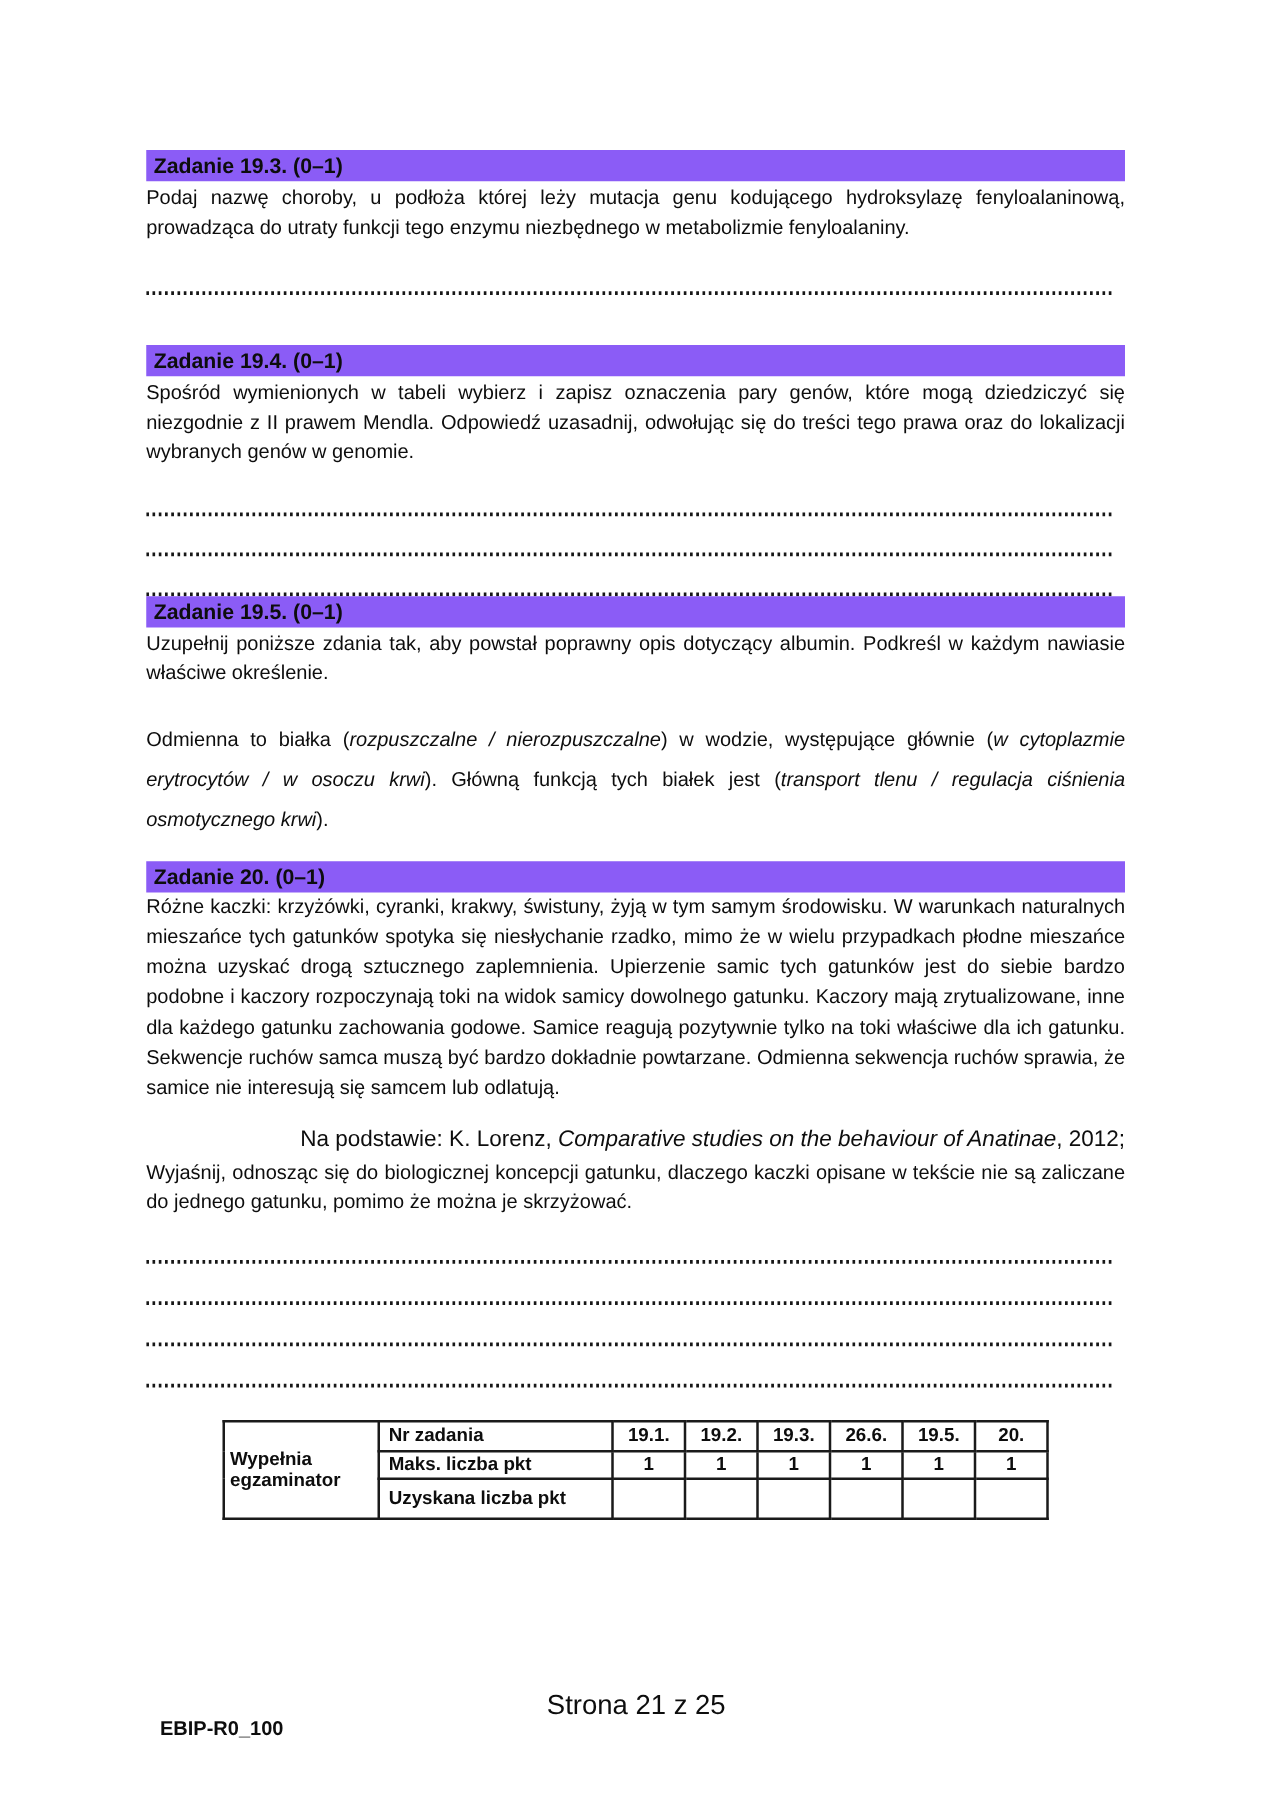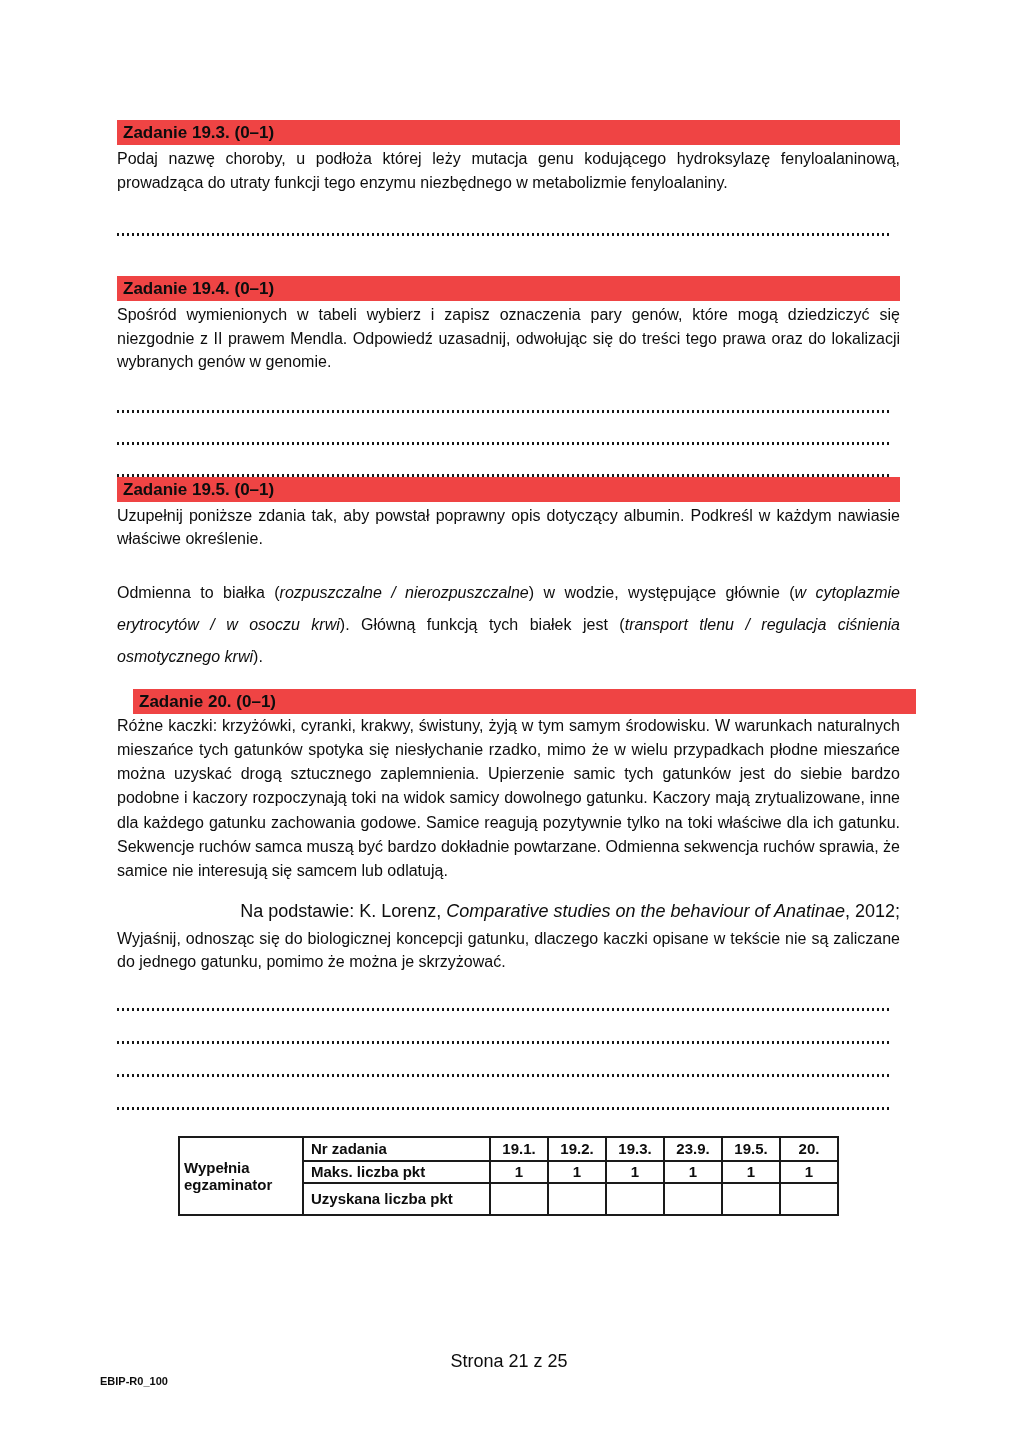"Zadanie 19.3. (0–1)" .task-header { background: #ef4444 -> #8b5cf6 }
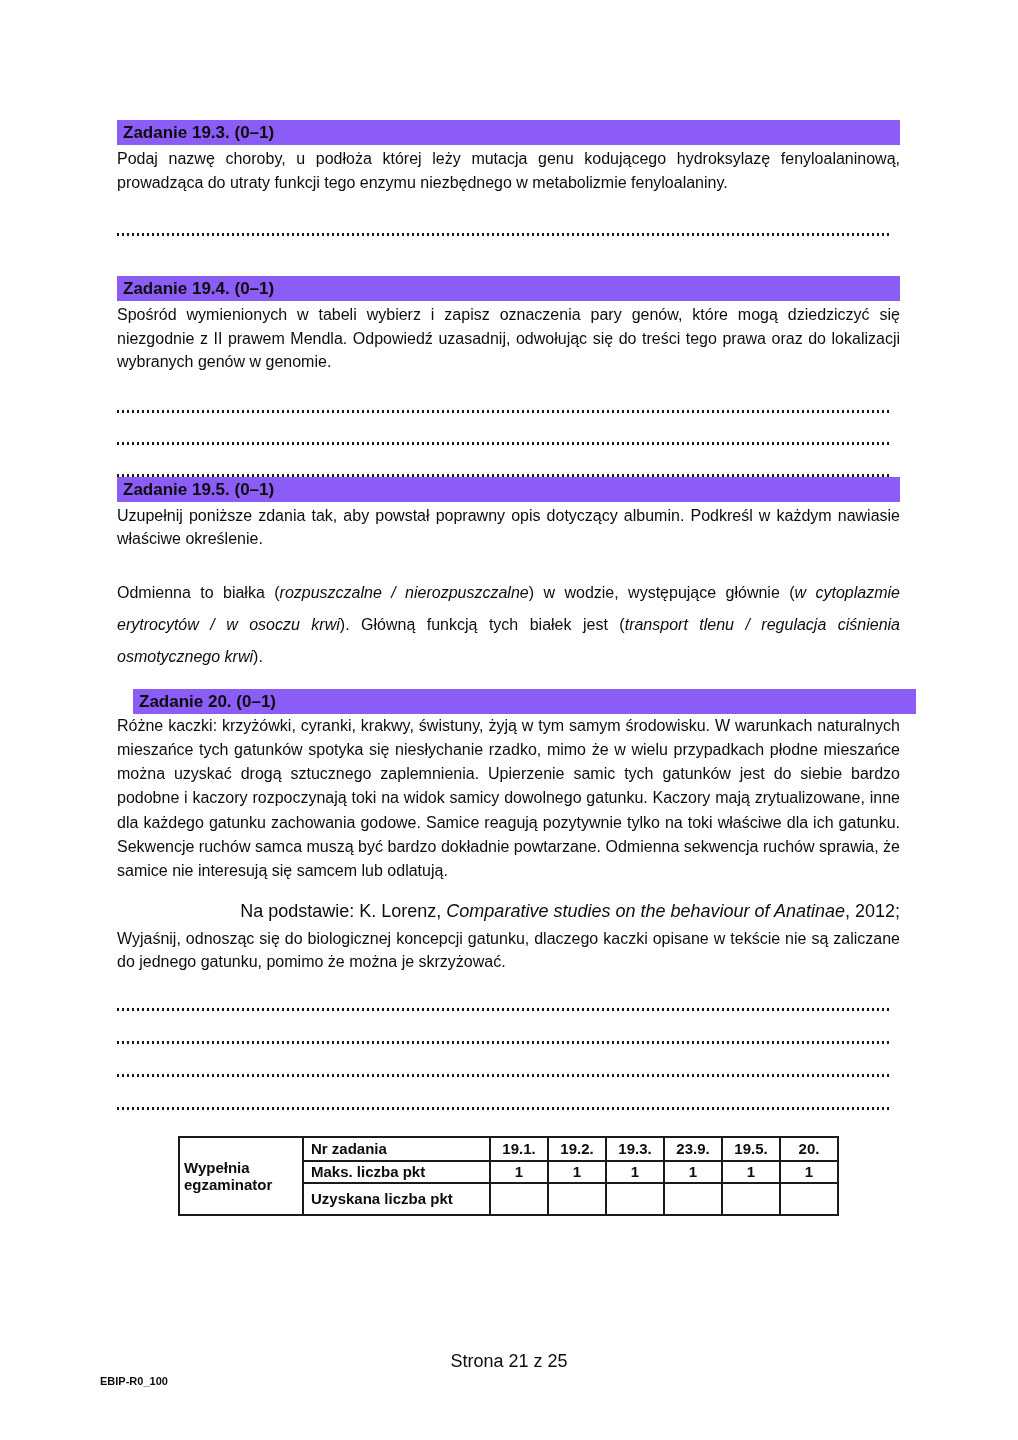"Zadanie 20. (0–1)" .h4 { margin-left: 16px -> none }
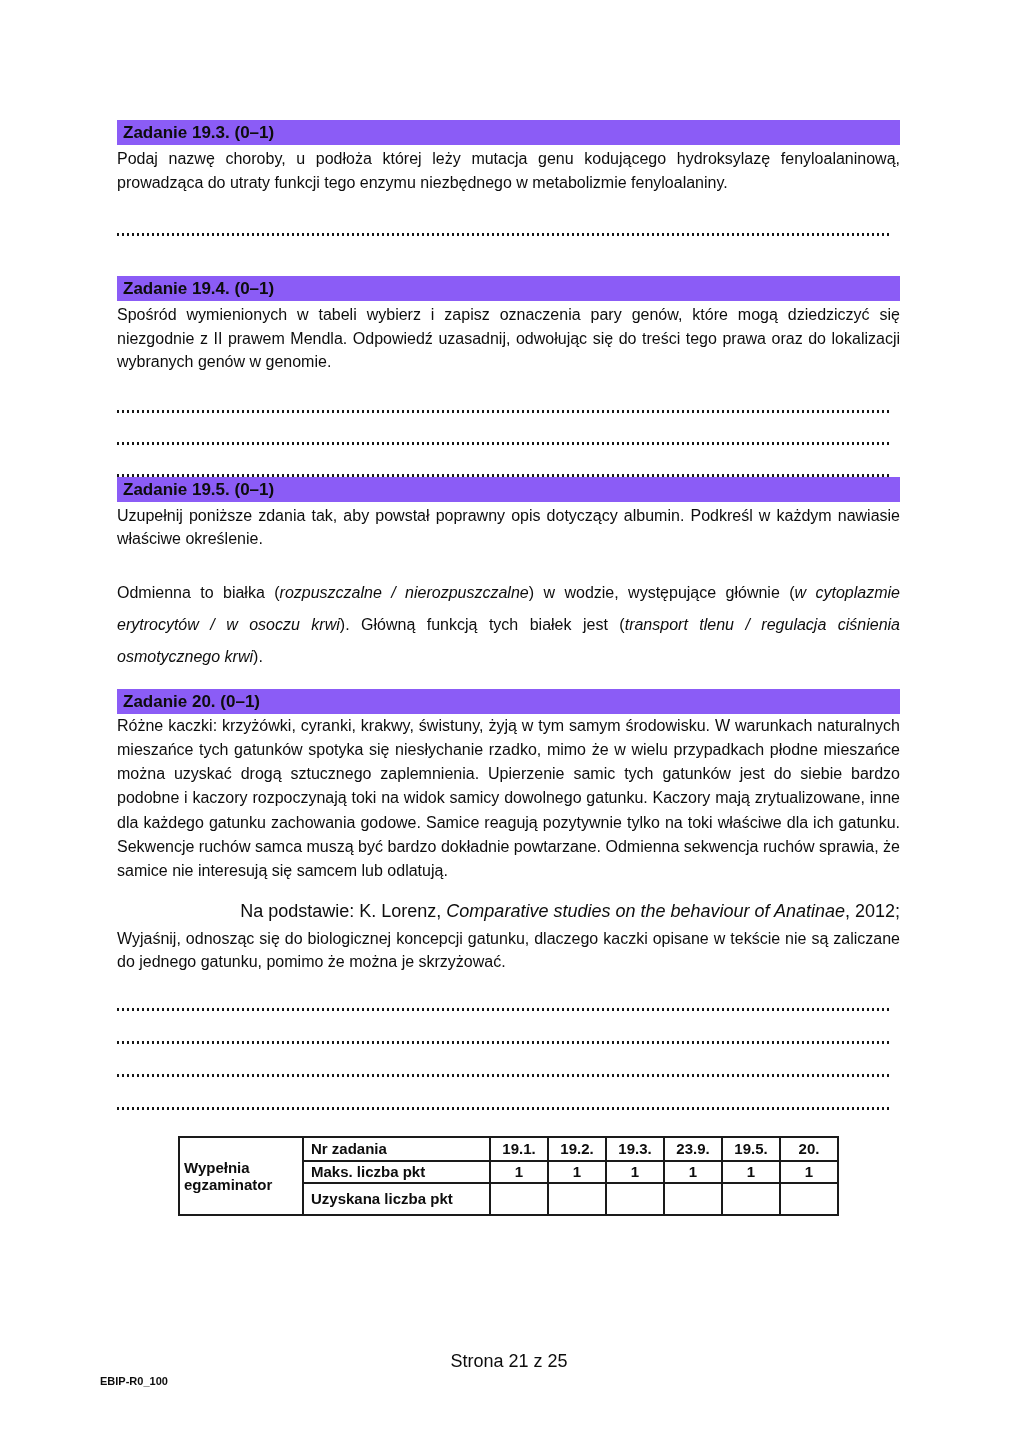"23.9." td.num { text: 23.9 -> 26.6 }
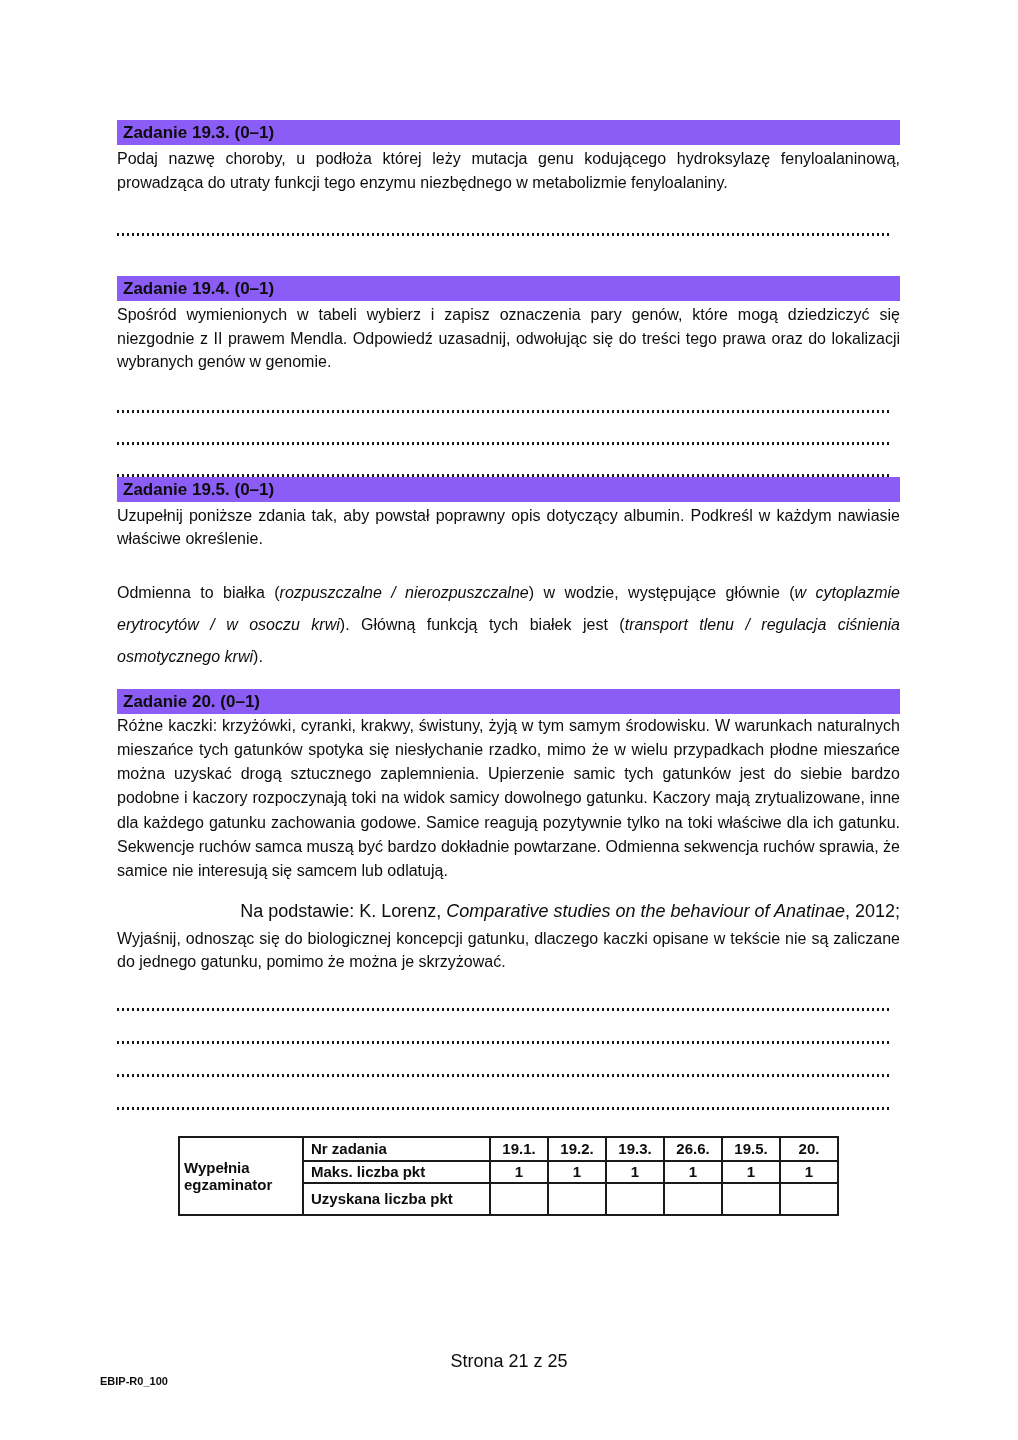"Strona 21 z 25" .page-num { font-size: 18px -> 22px }
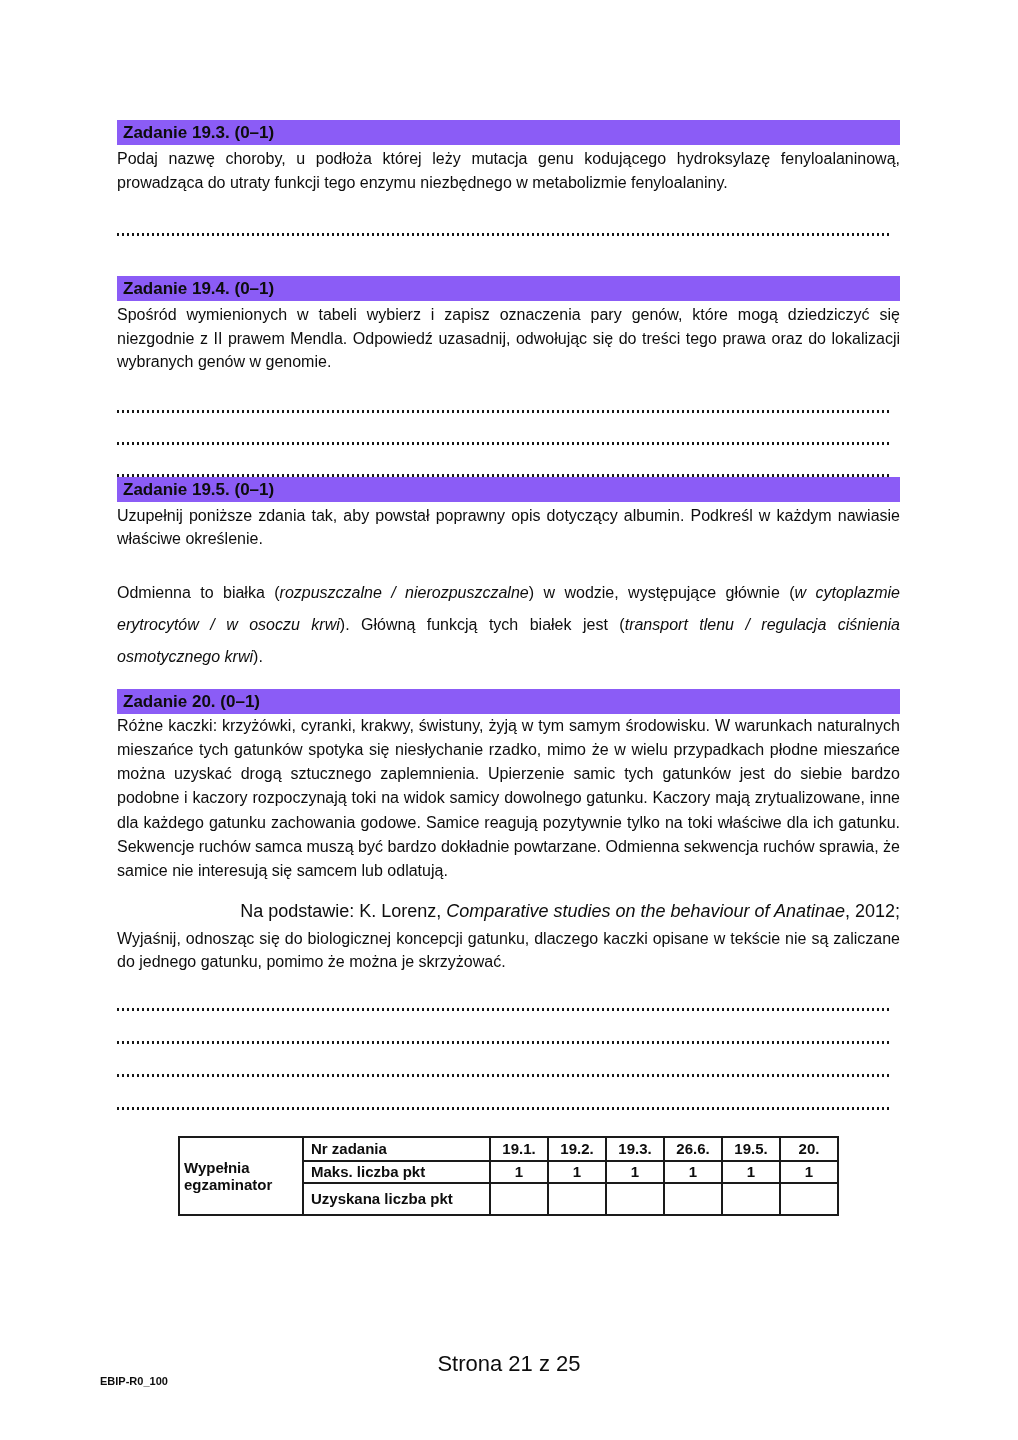"EBIP-R0_100" .doc-code { font-size: 11px -> 16px; left: 100px -> 128px }
